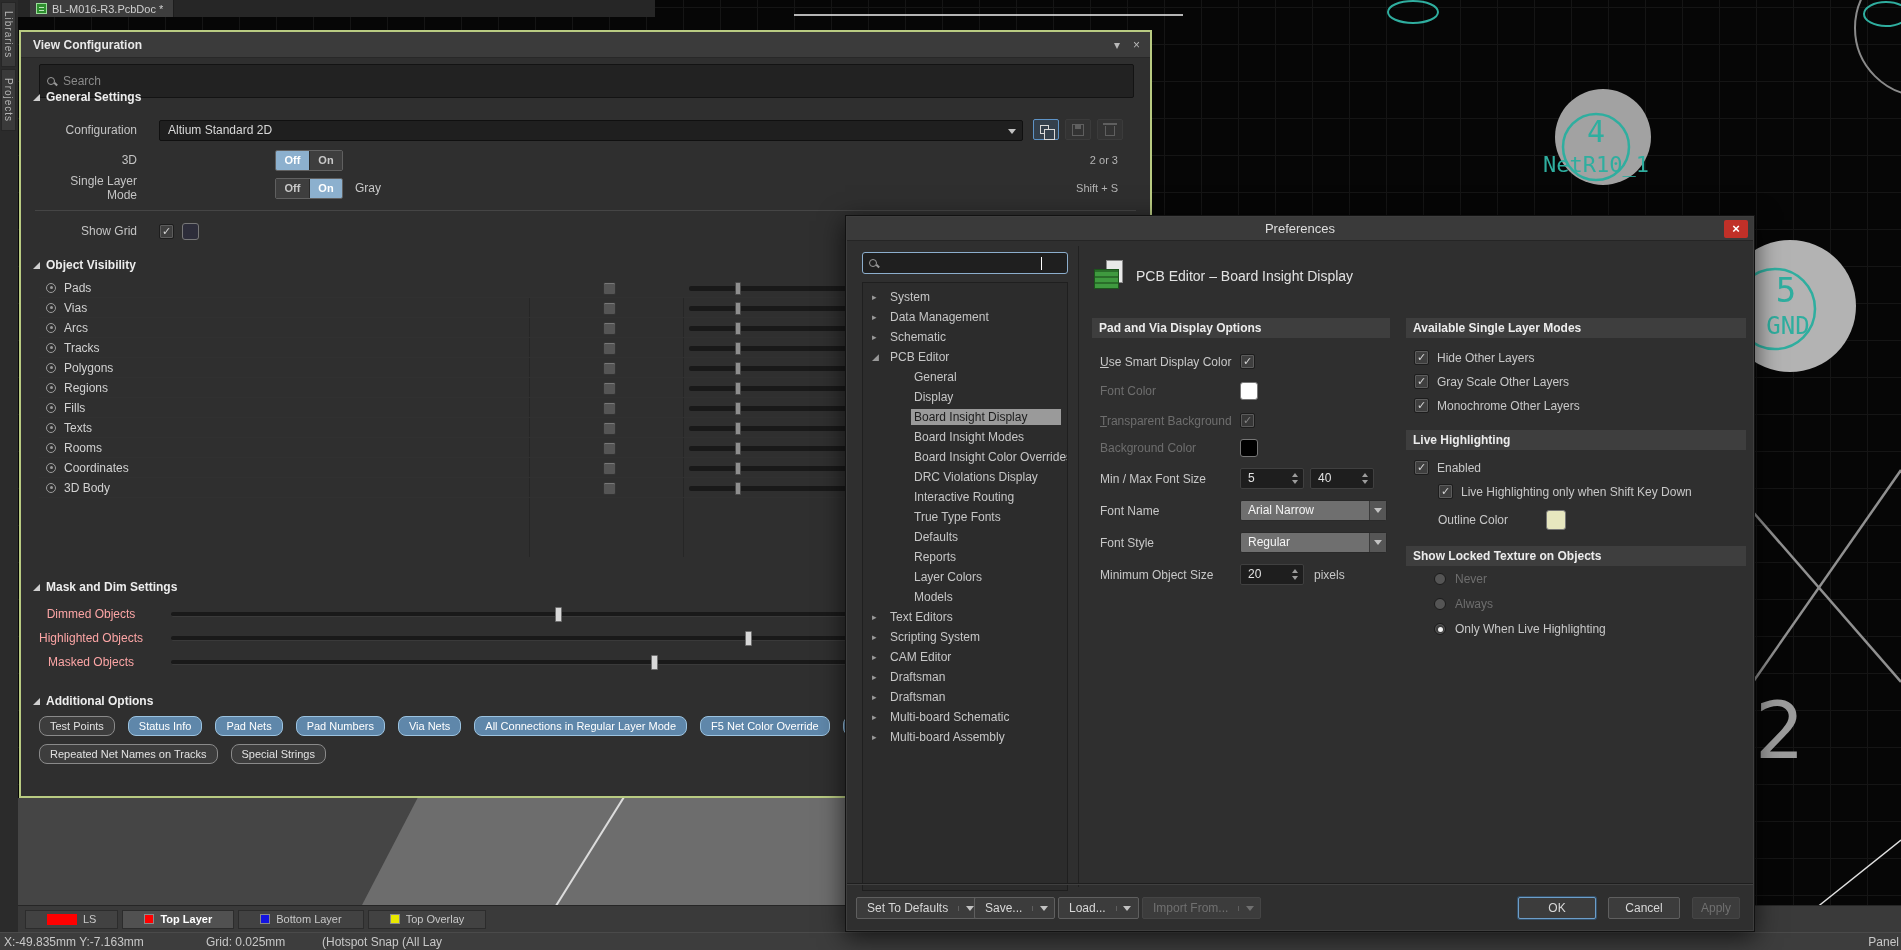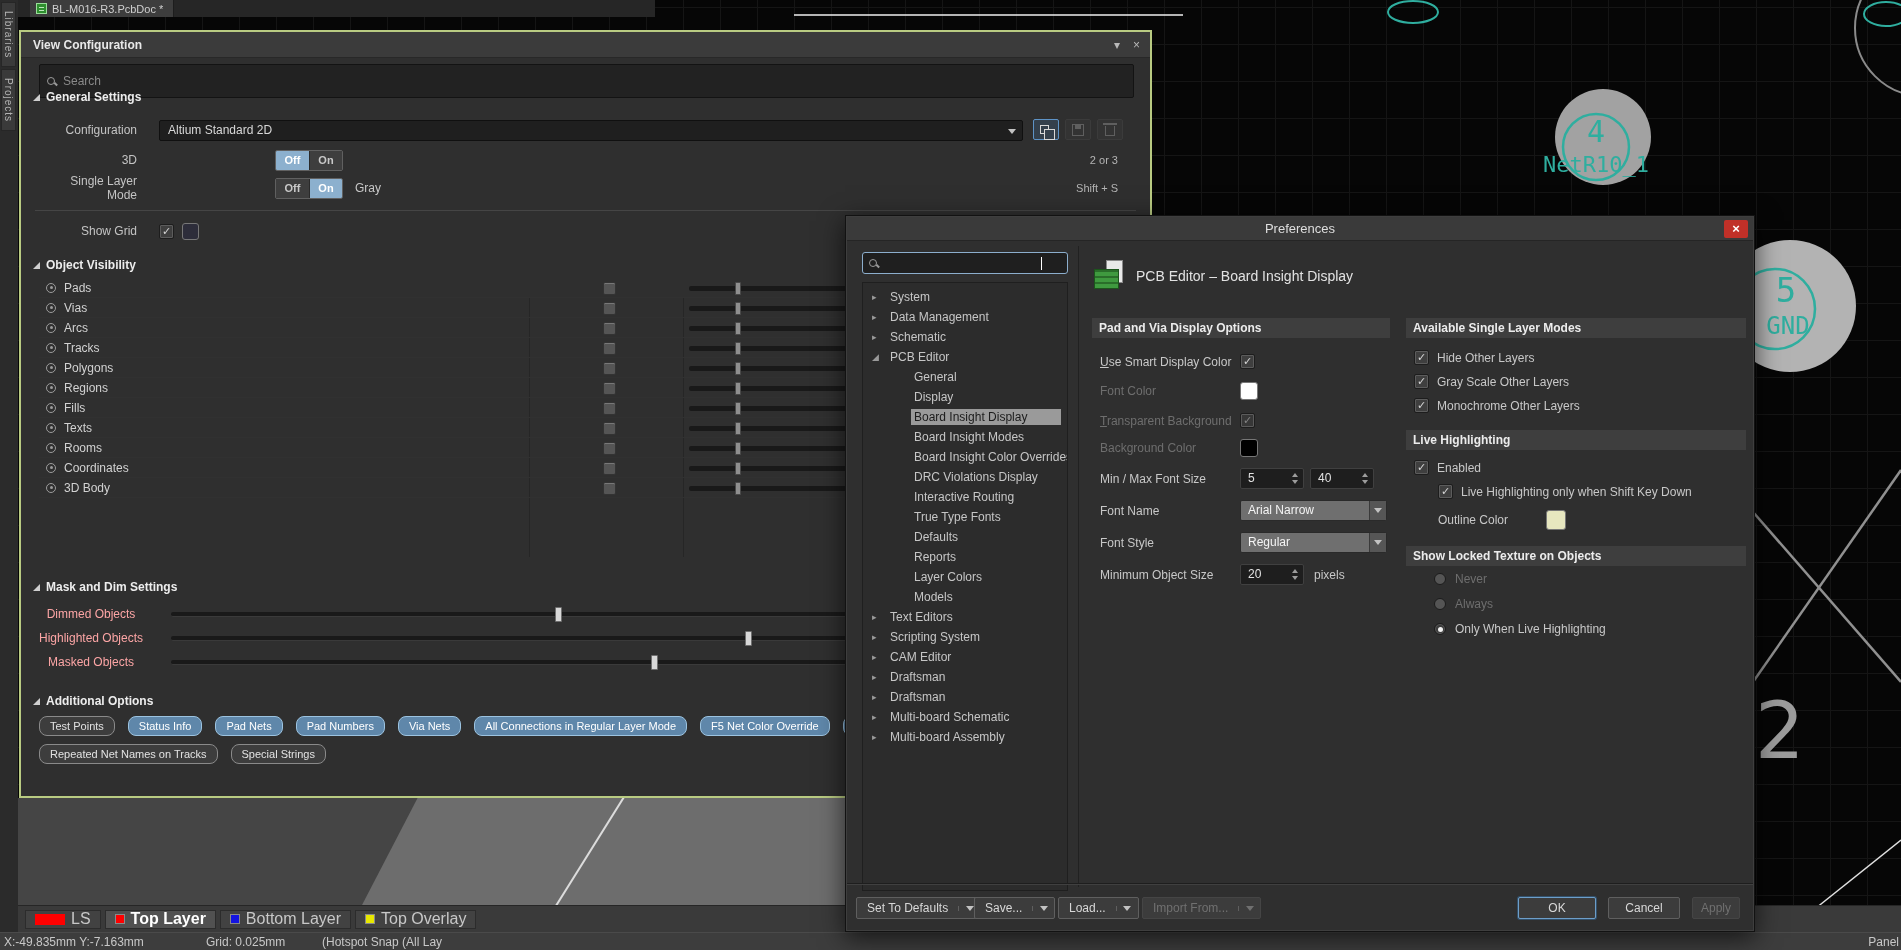"LS" .layer-tab { font-size: 16px -> 11px; padding: 0 9px -> 0 21px }
